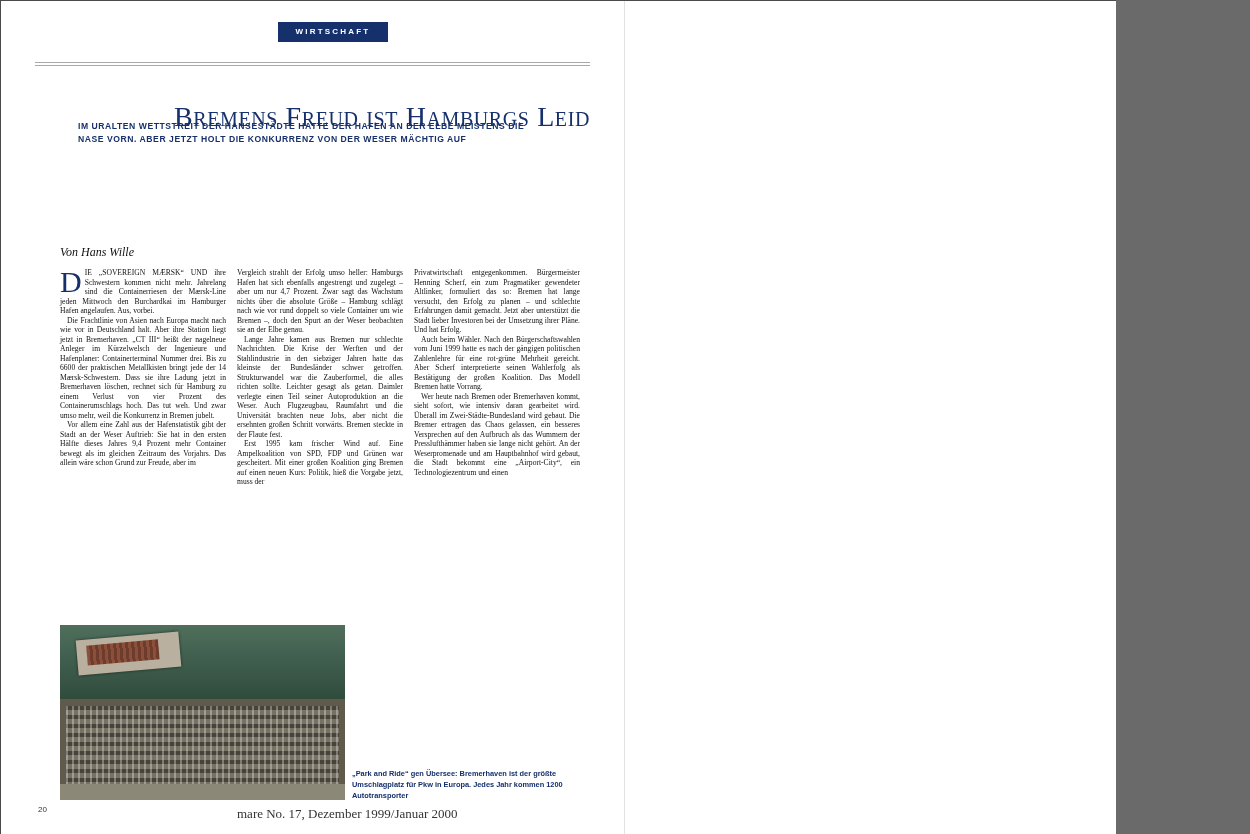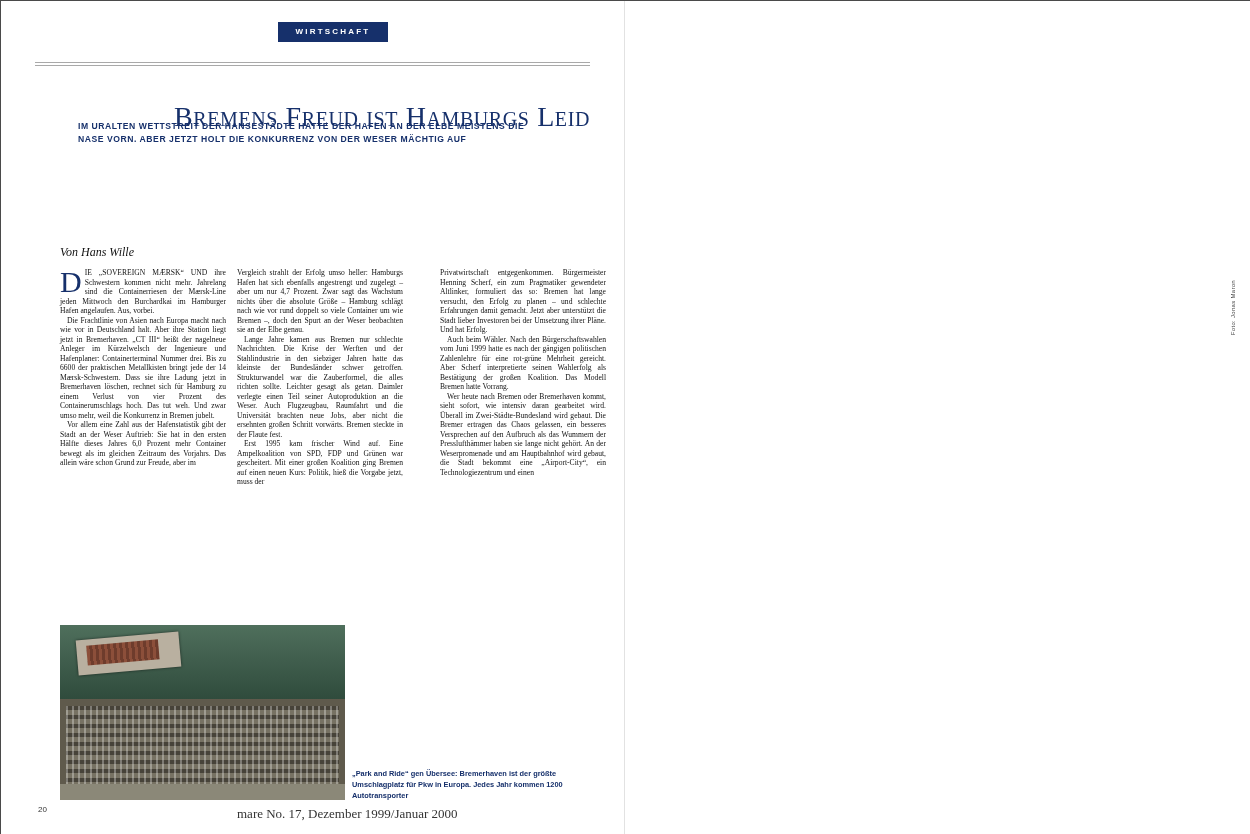"WIRTSCHAFT" .page { width: 1250px -> 1116px }
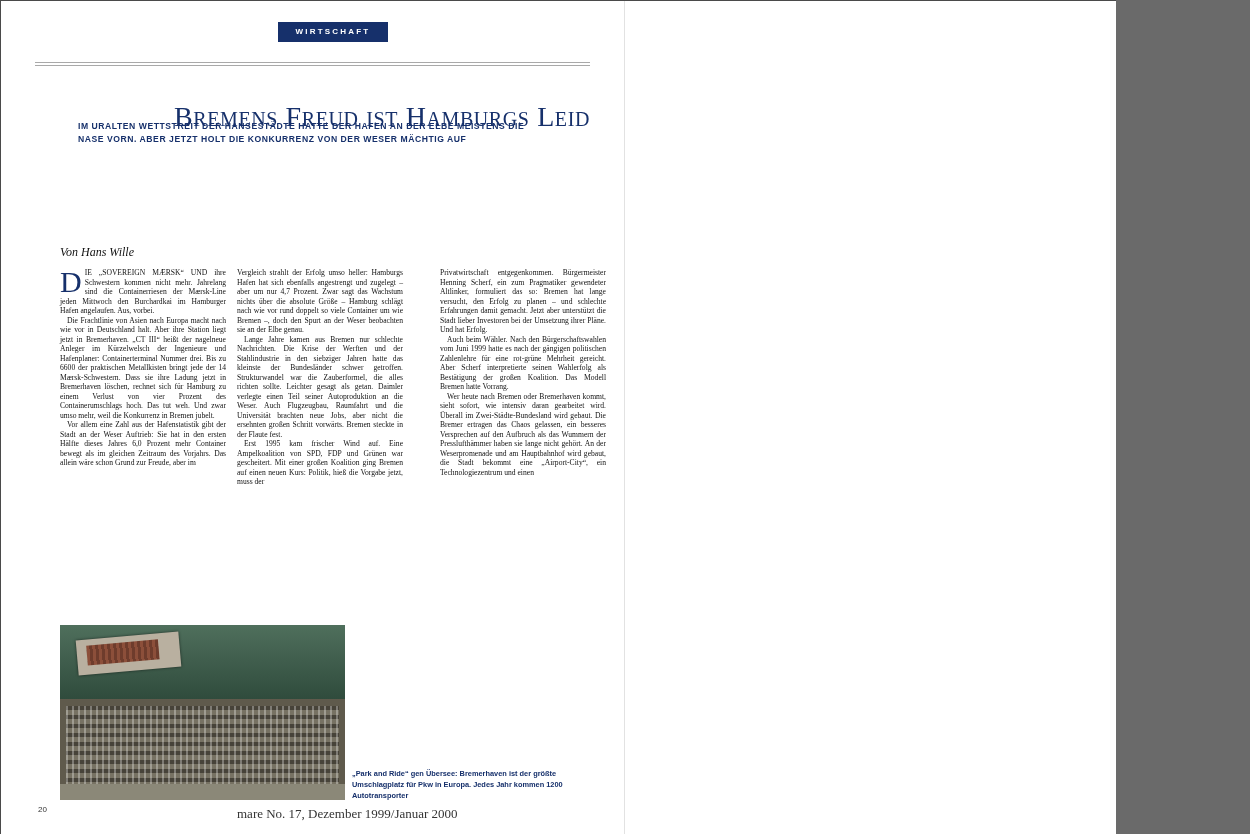"Privatwirtschaft entgegenkommen." .lcol3 { margin-left: 26px -> none }
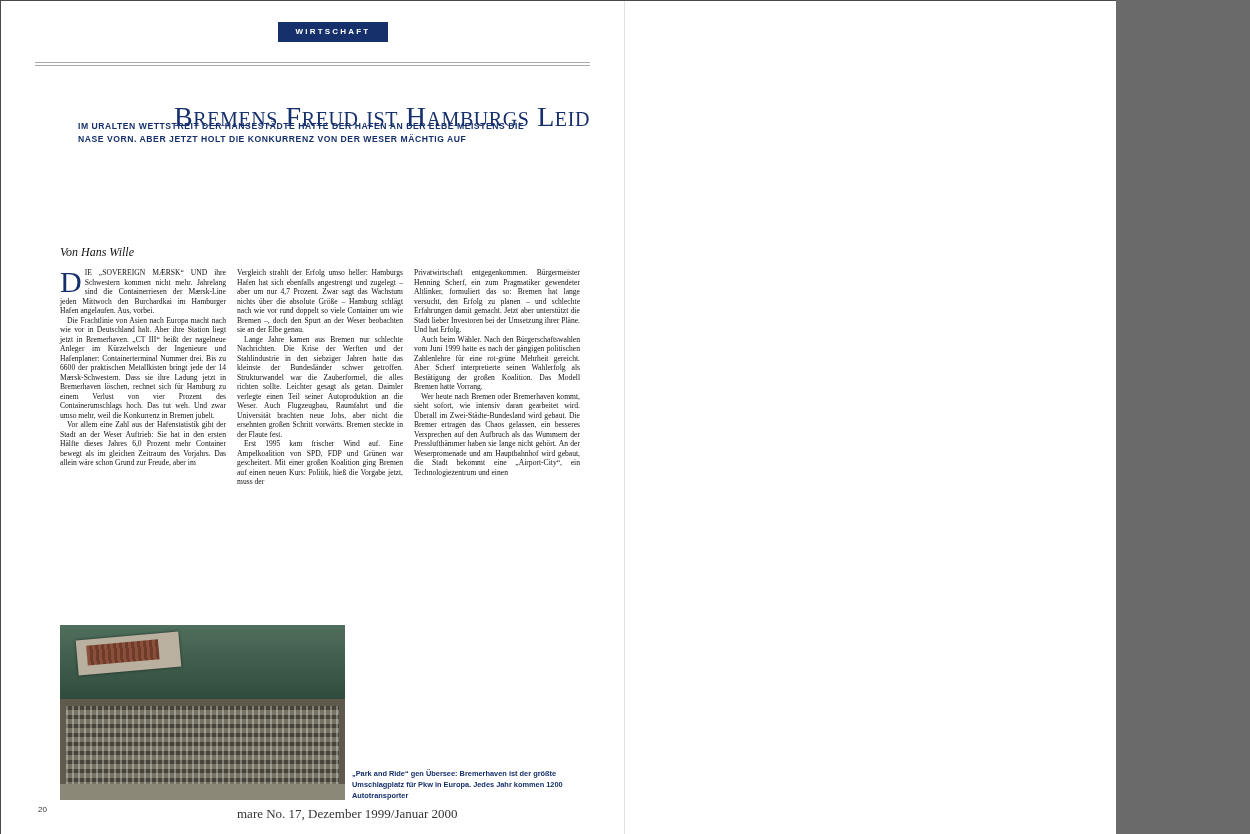"Vor allem eine Zahl aus" p { text: 6,0 -> 9,4 }
